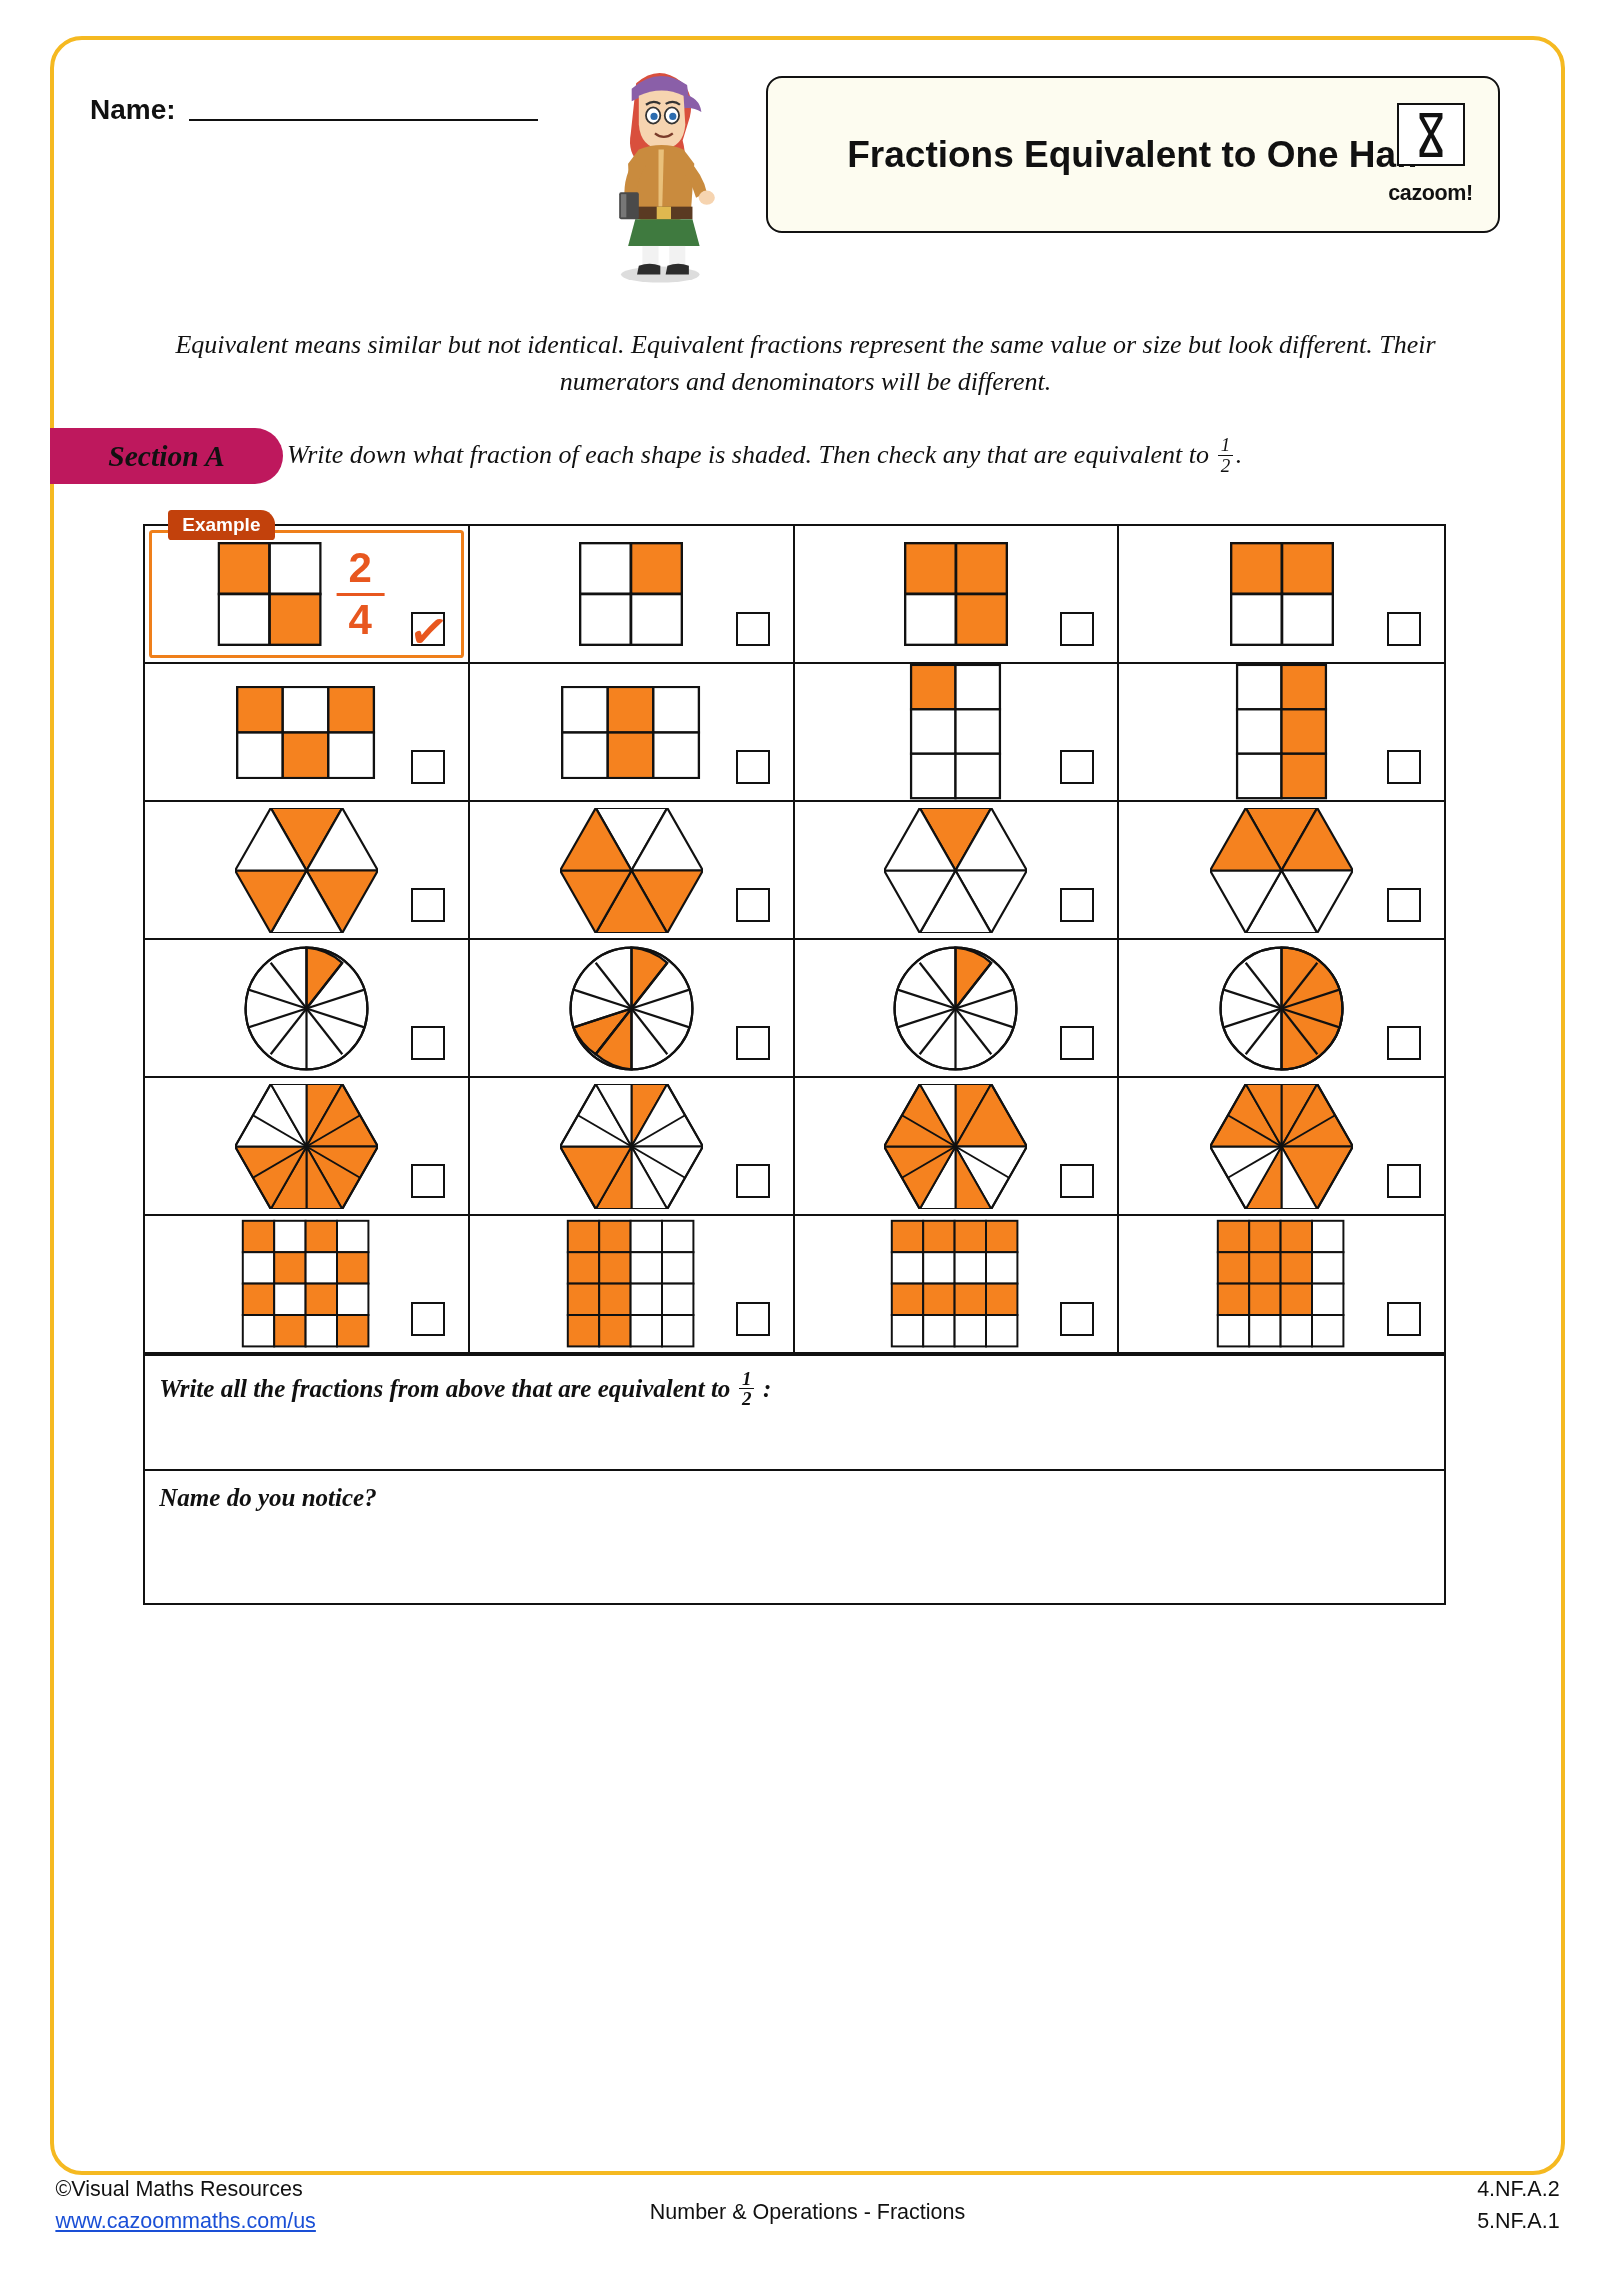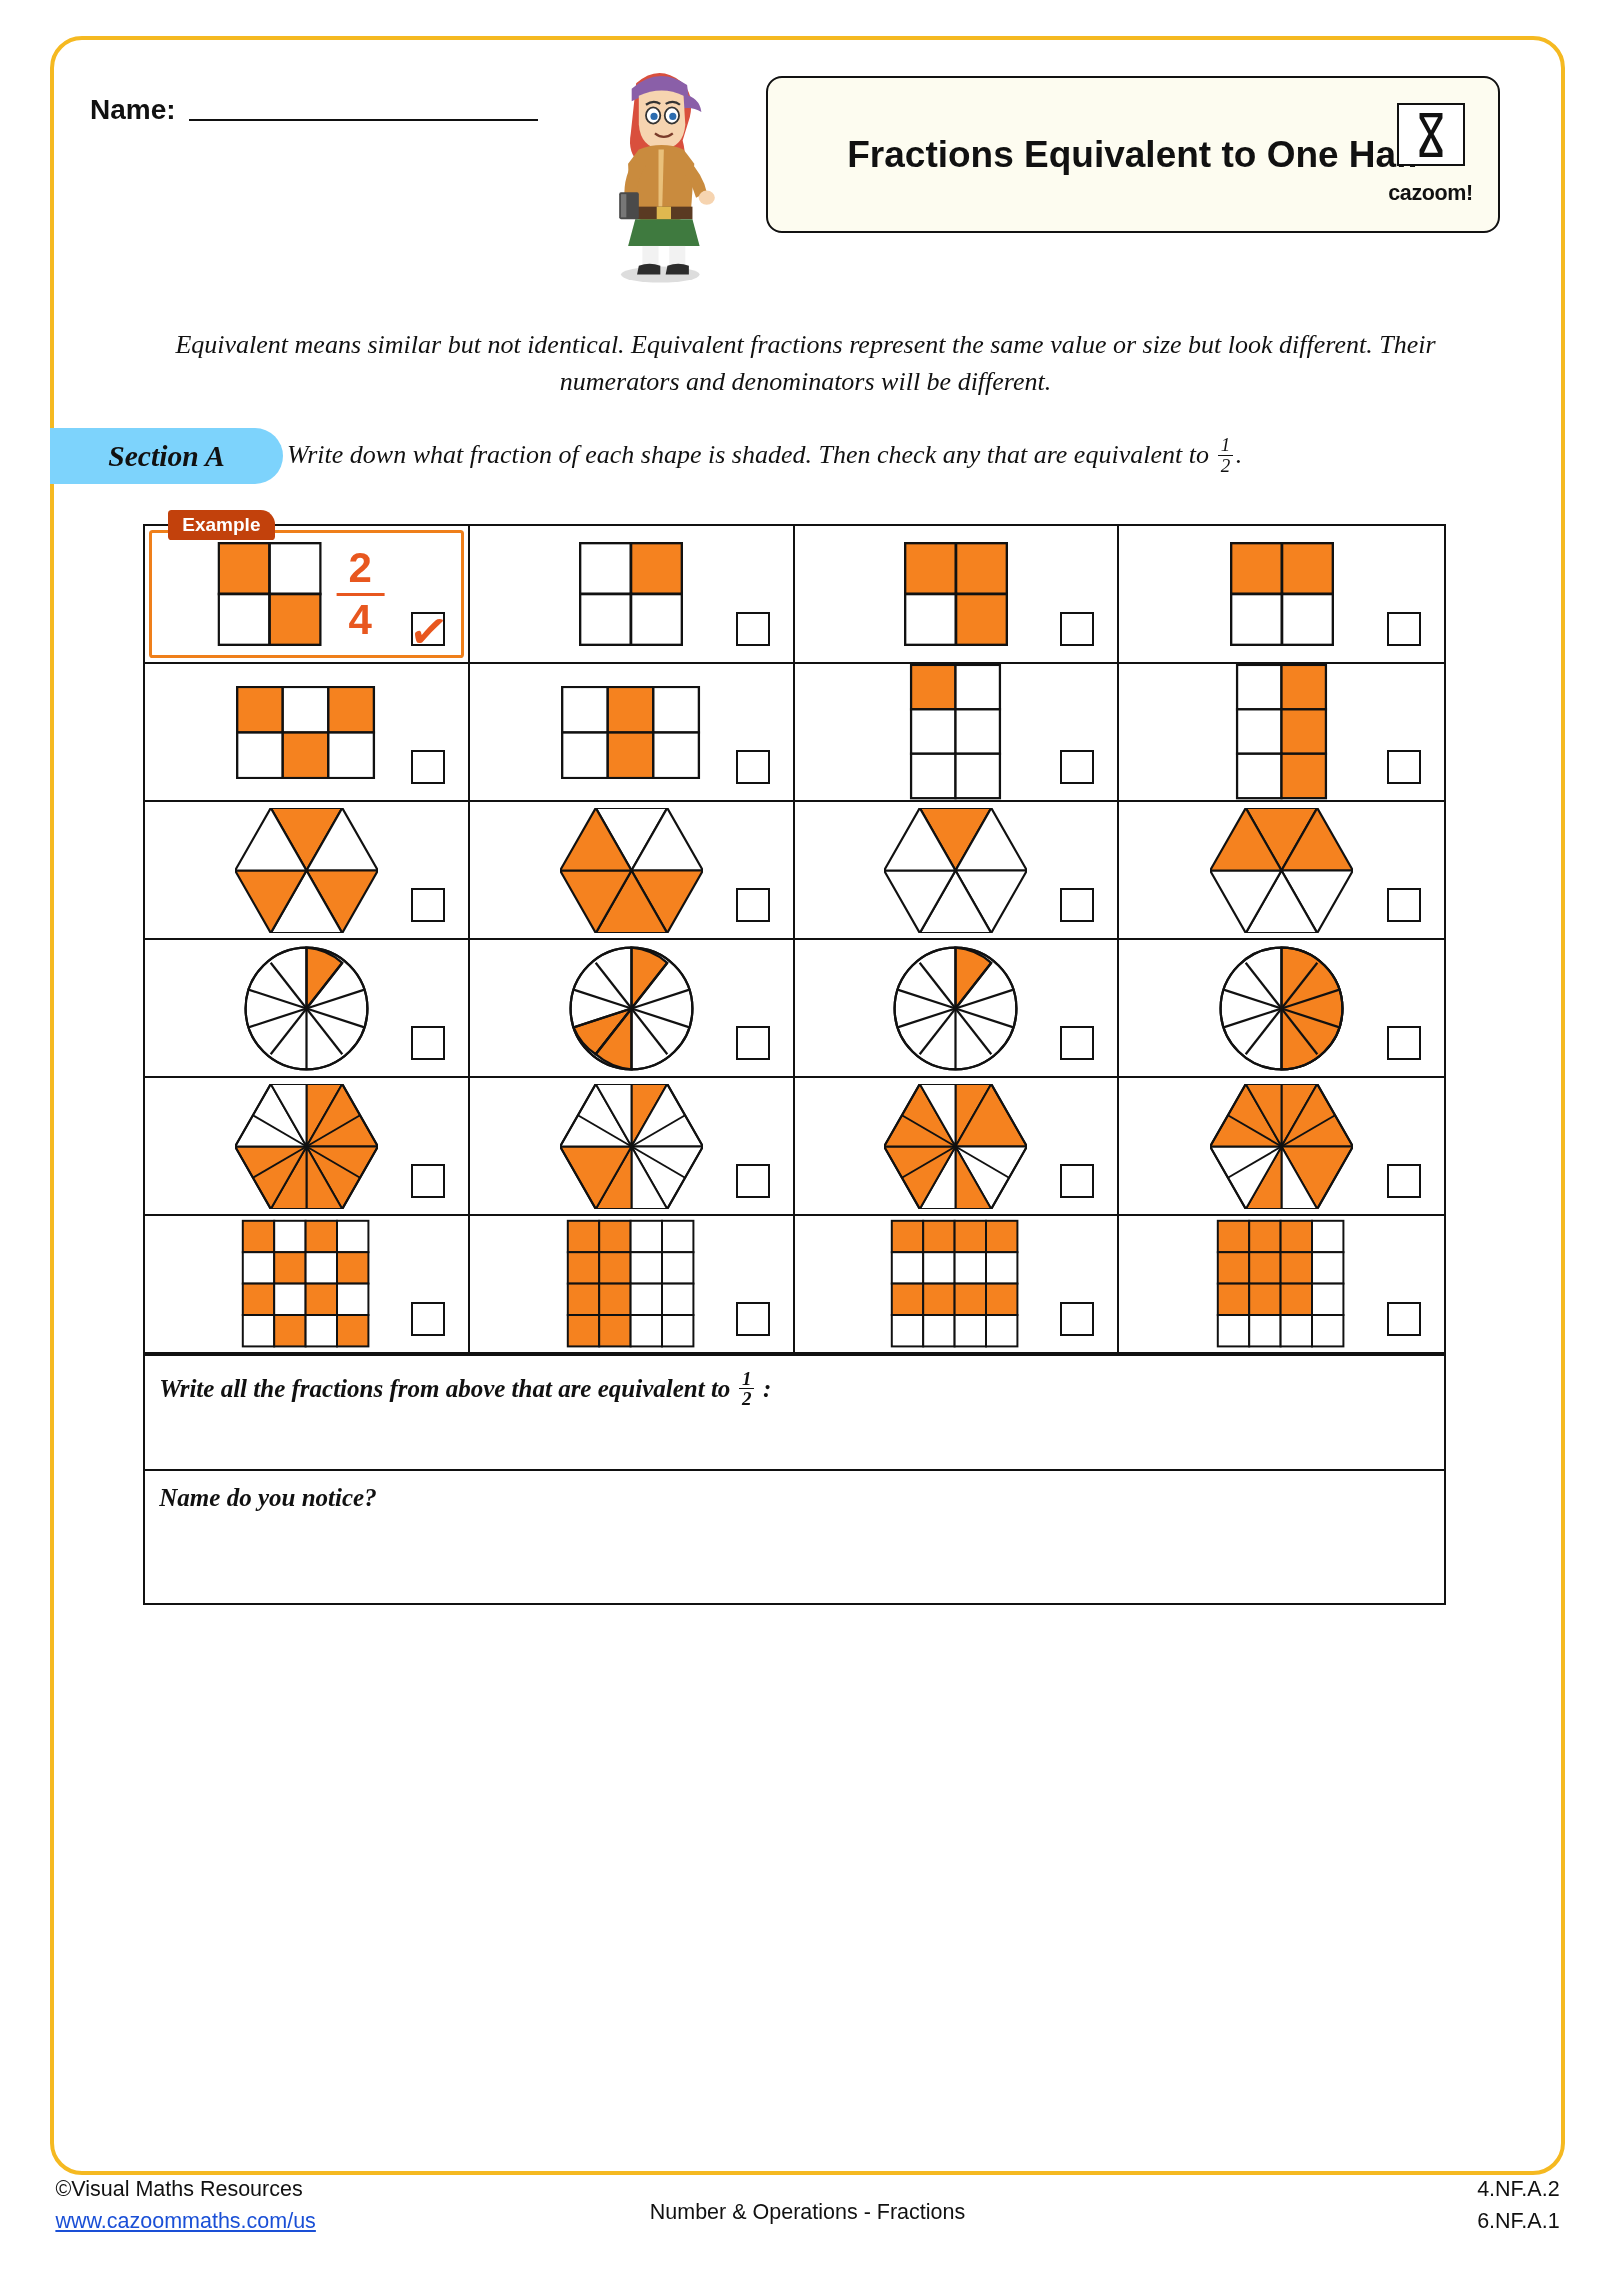"Section A" .section-tag { background: #7dd3fc -> #be185d }
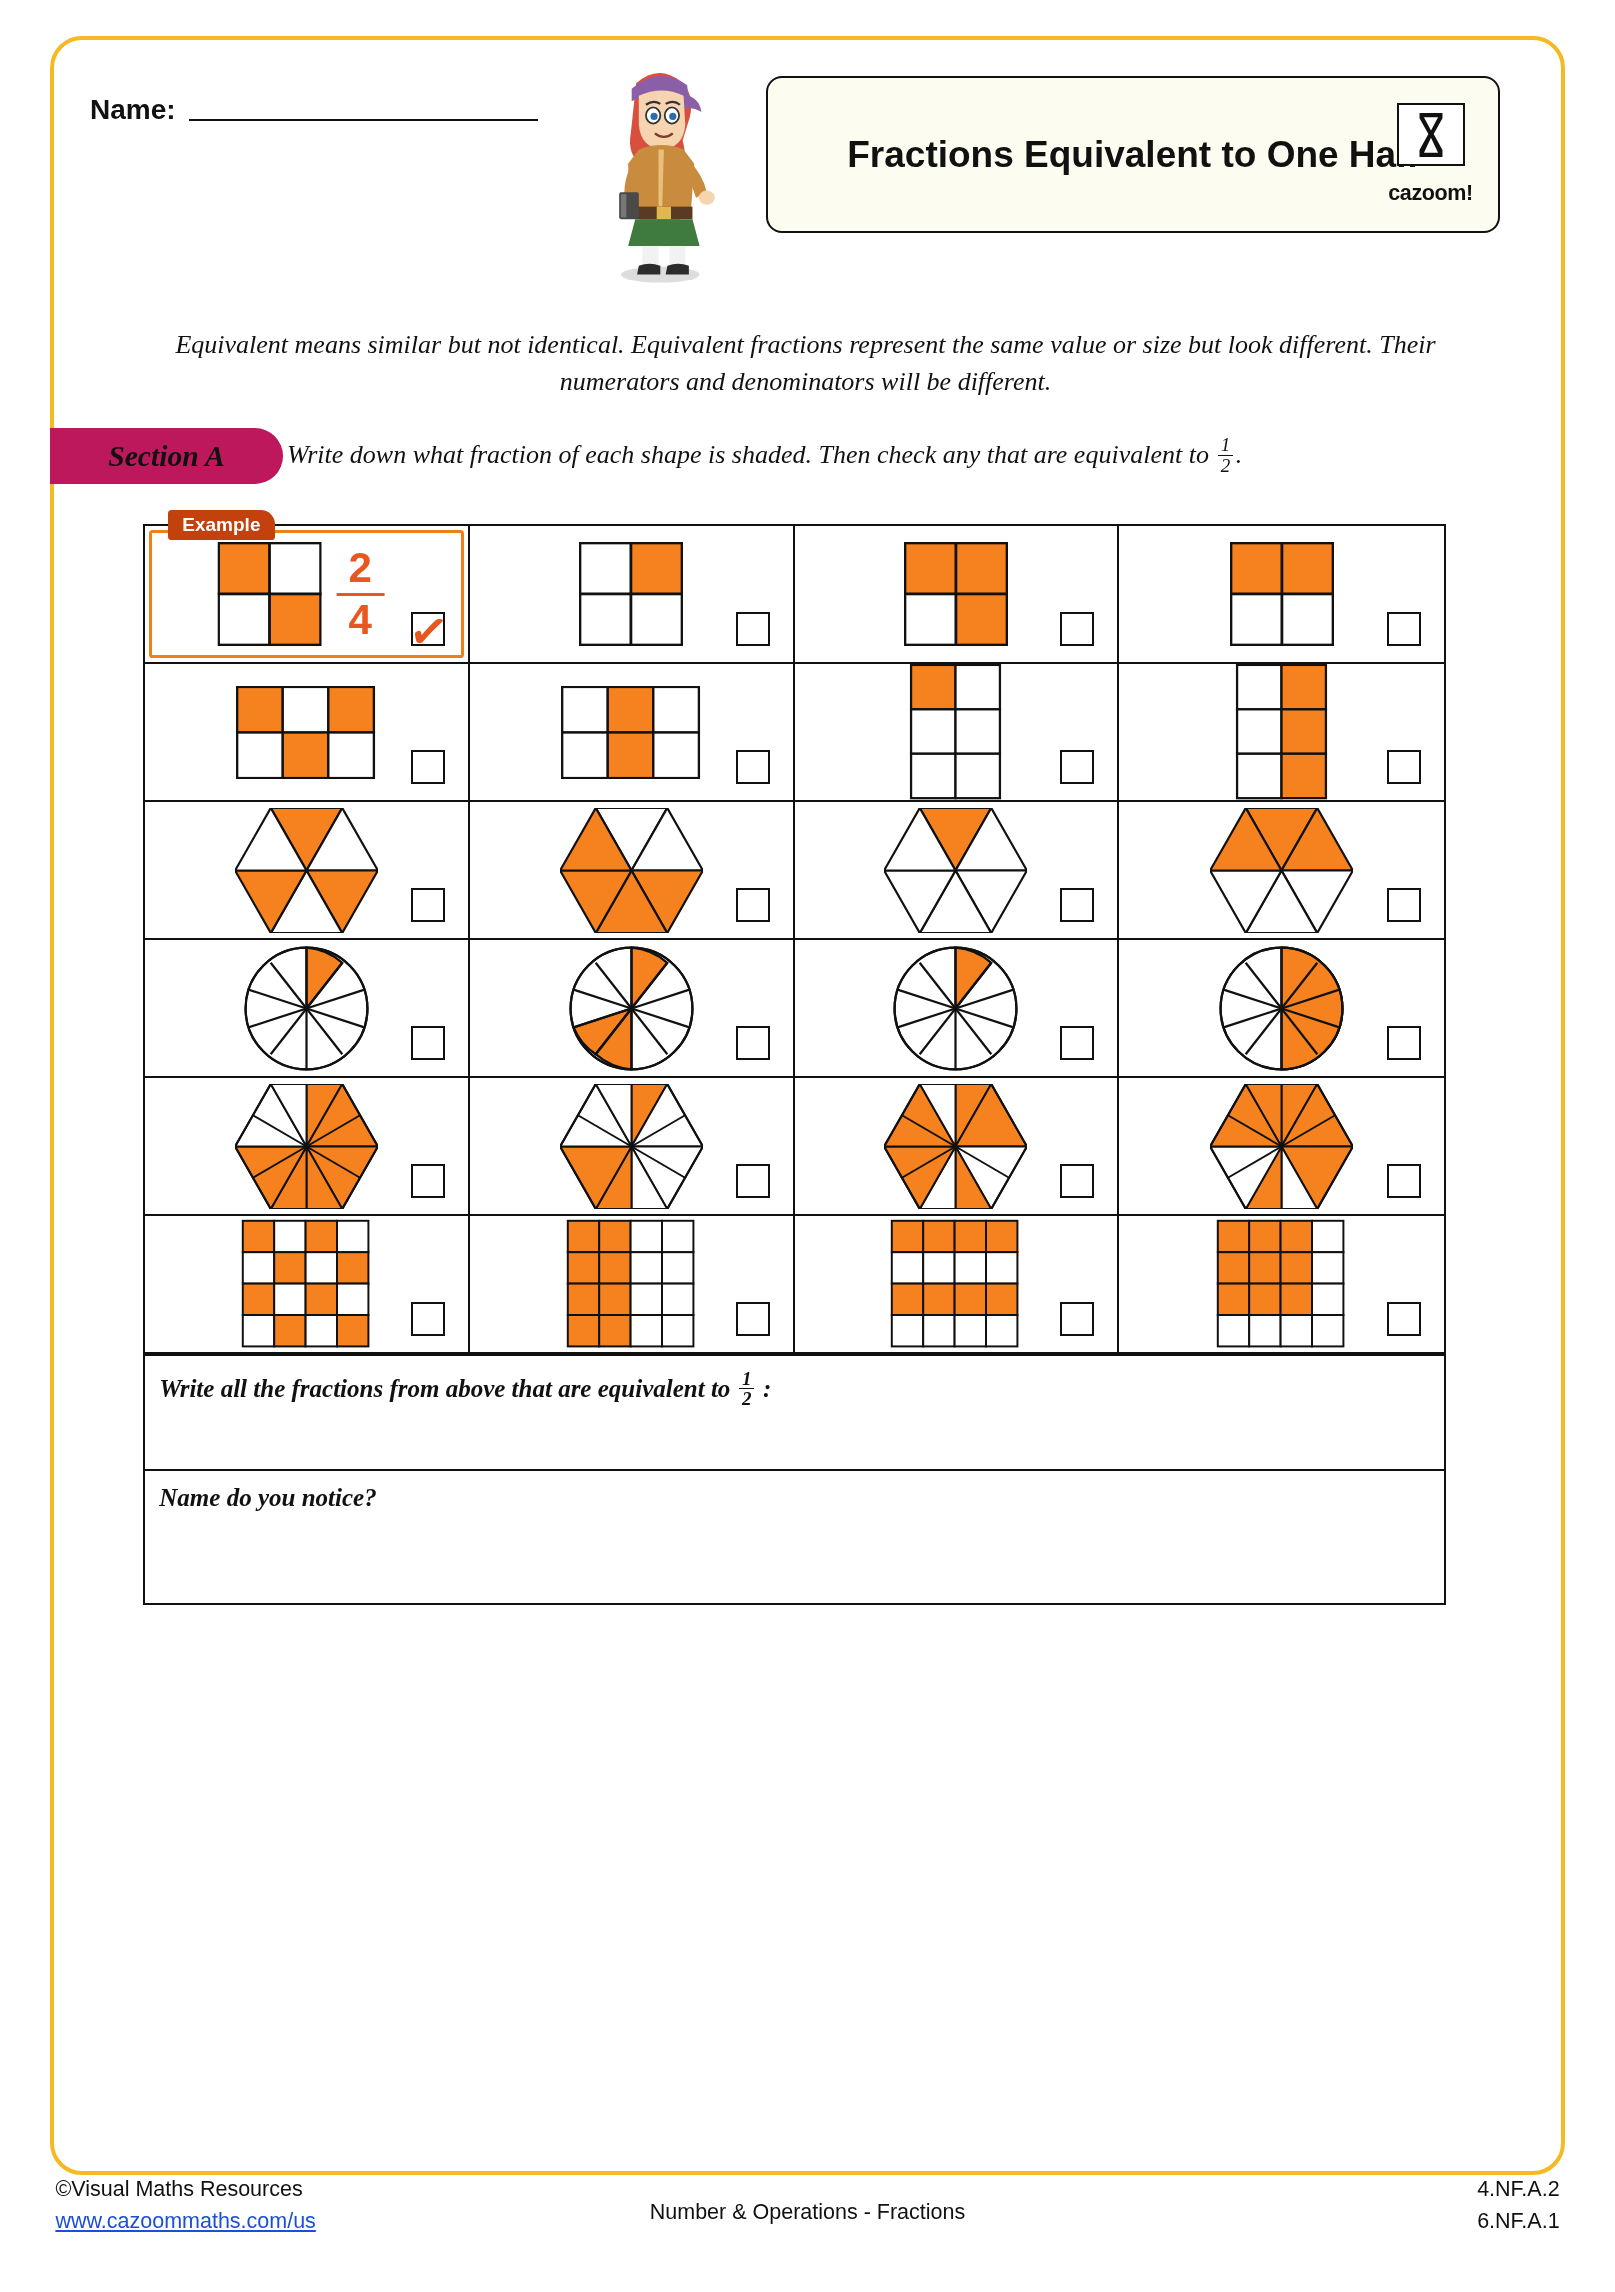"6.NF.A.1" div { text: 6.NF.A.1 -> 5.NF.A.1 }
